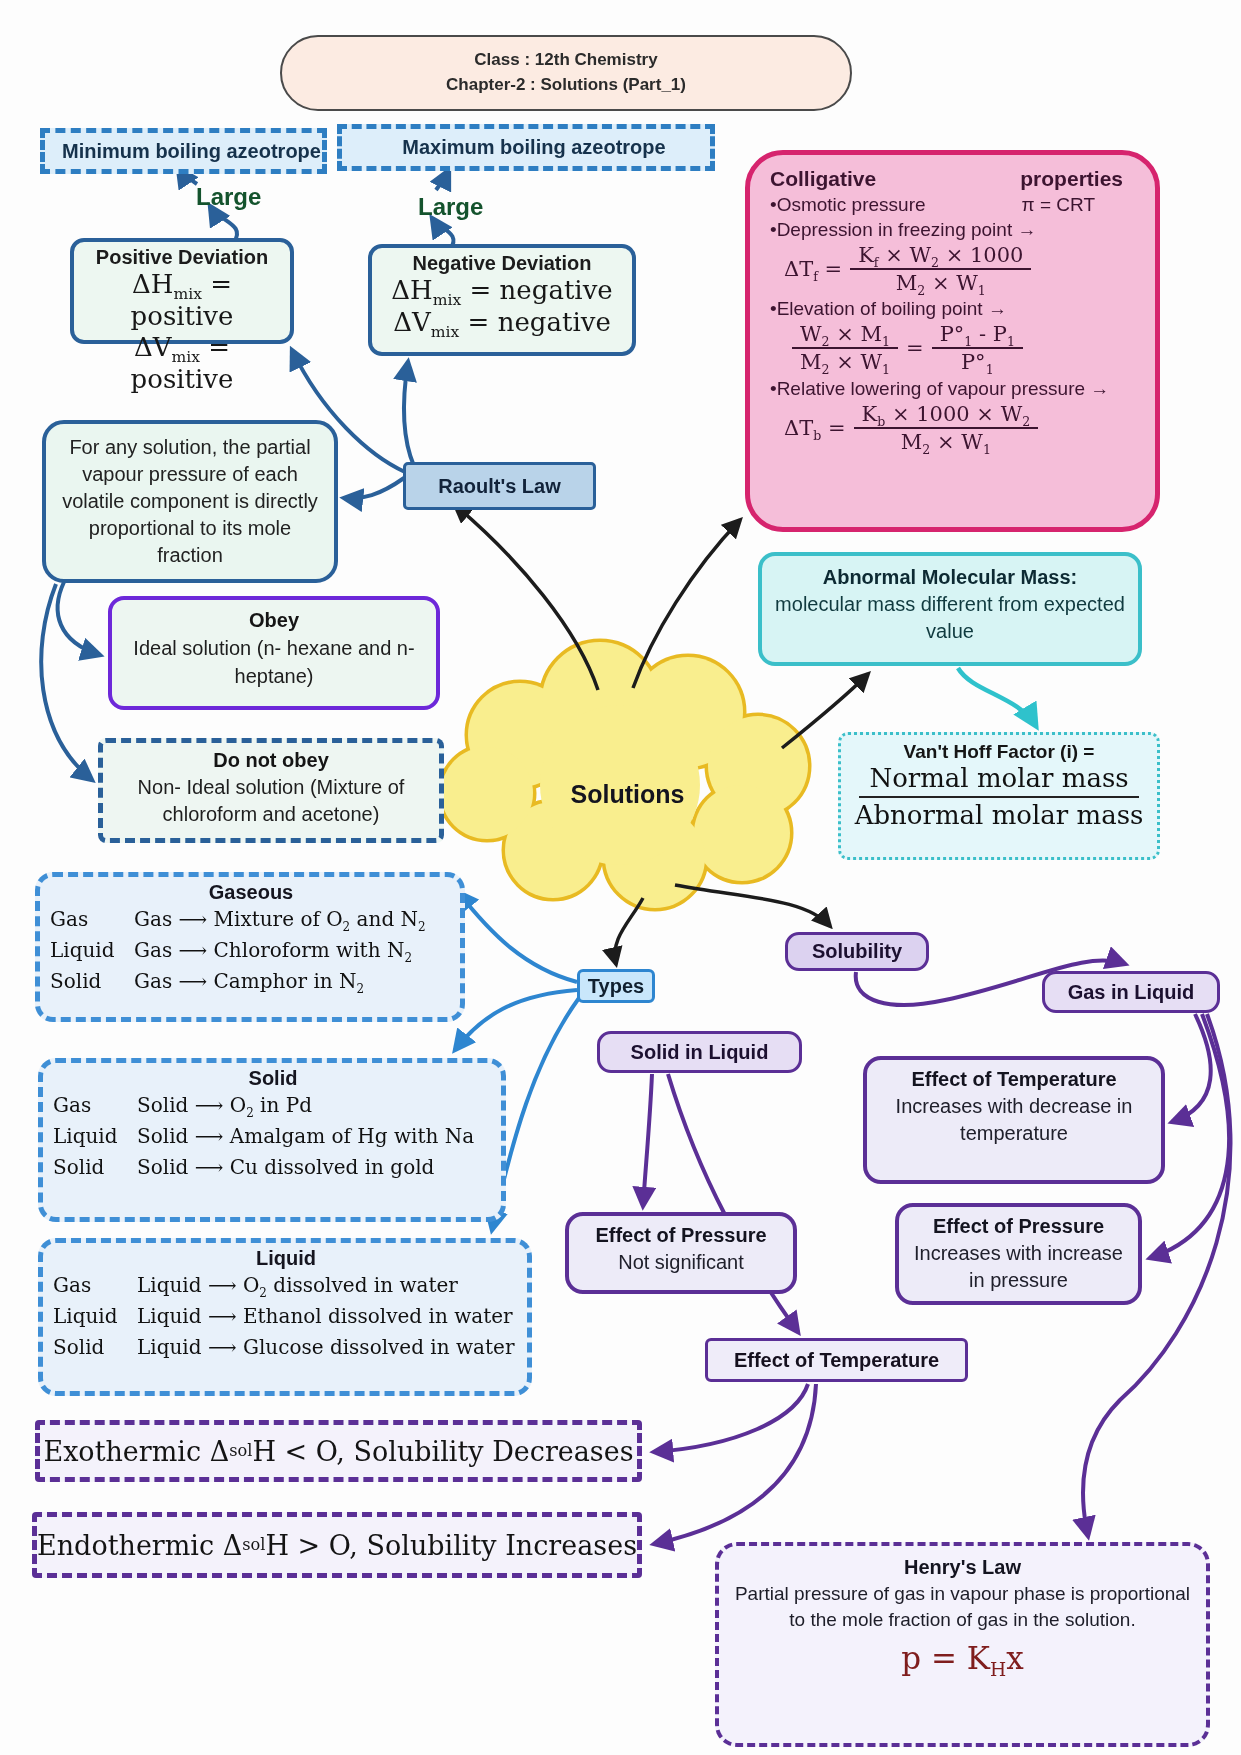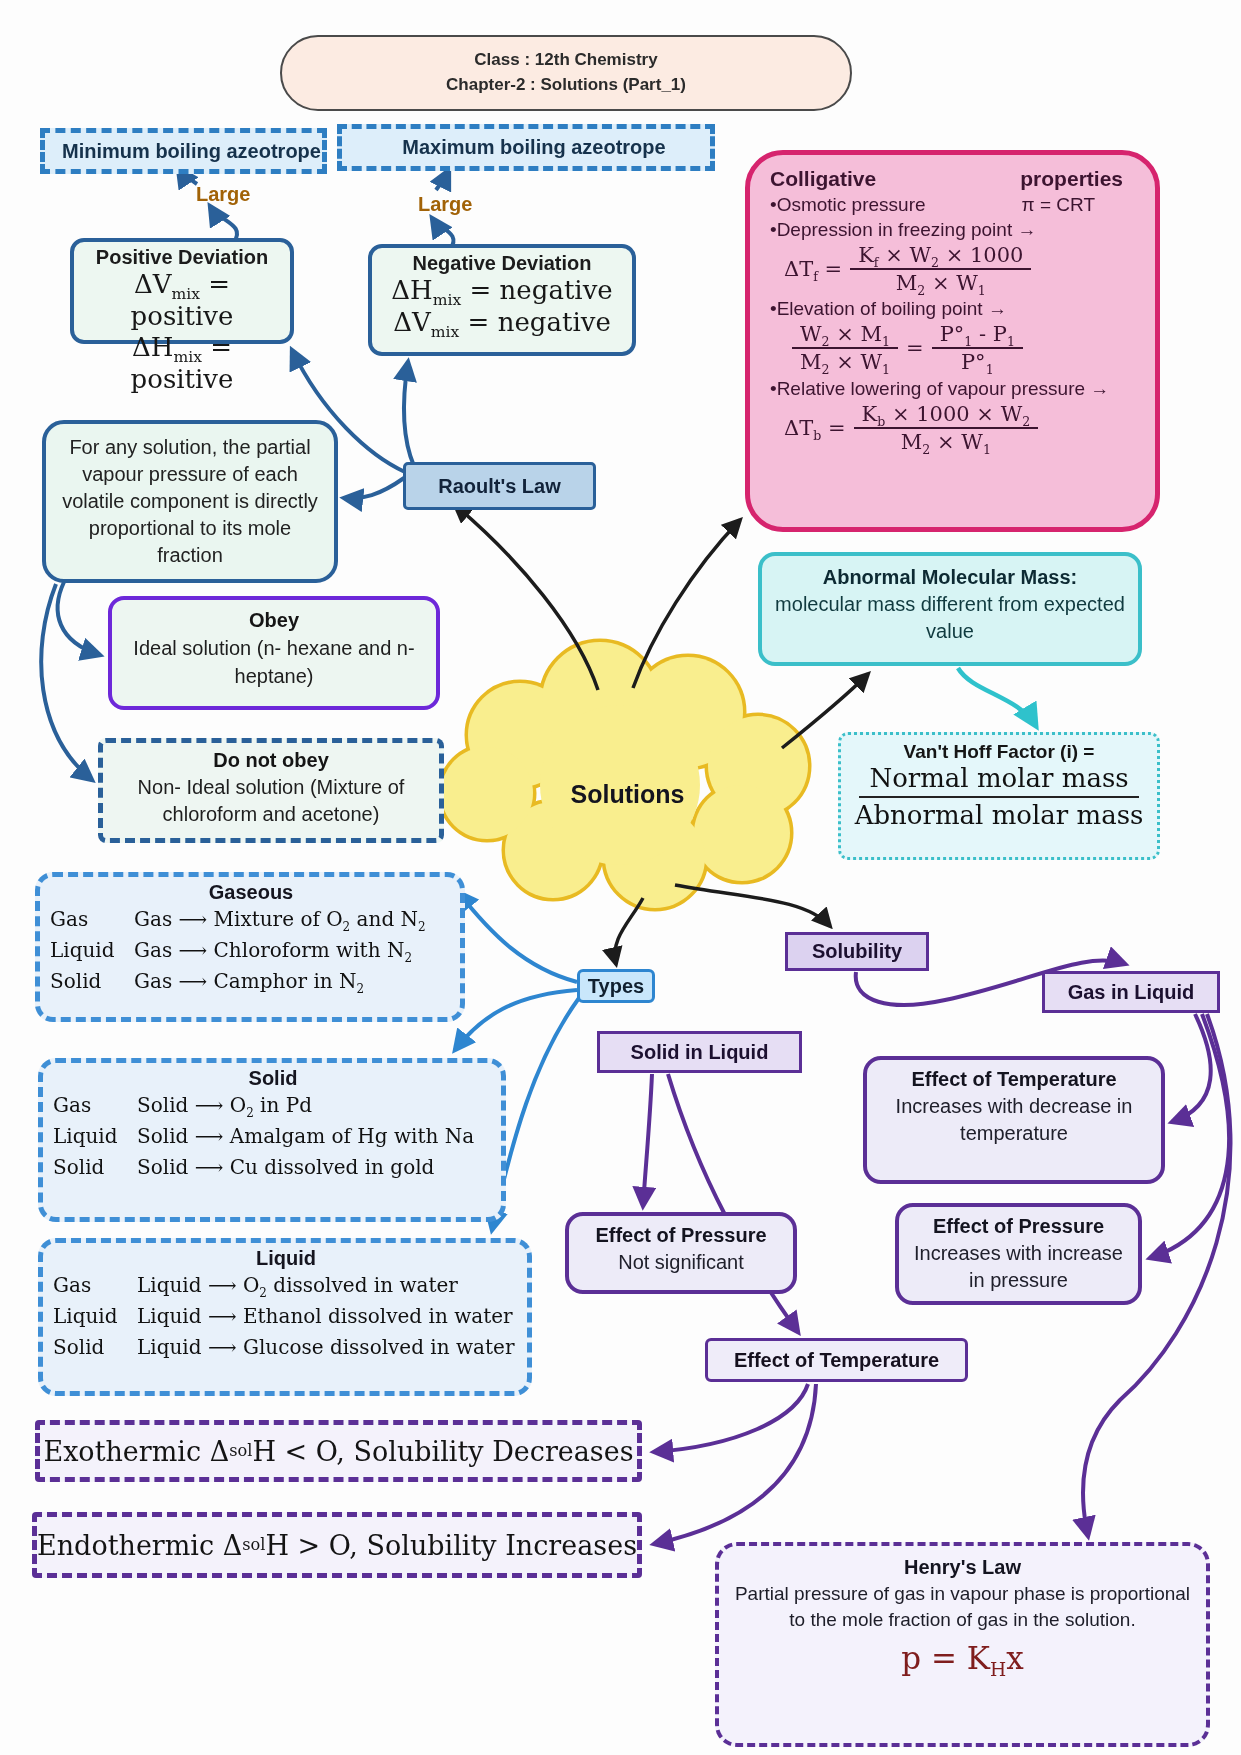"Large" .large-lbl { color: #a16207 -> #14532d; font-size: 20px -> 24px }
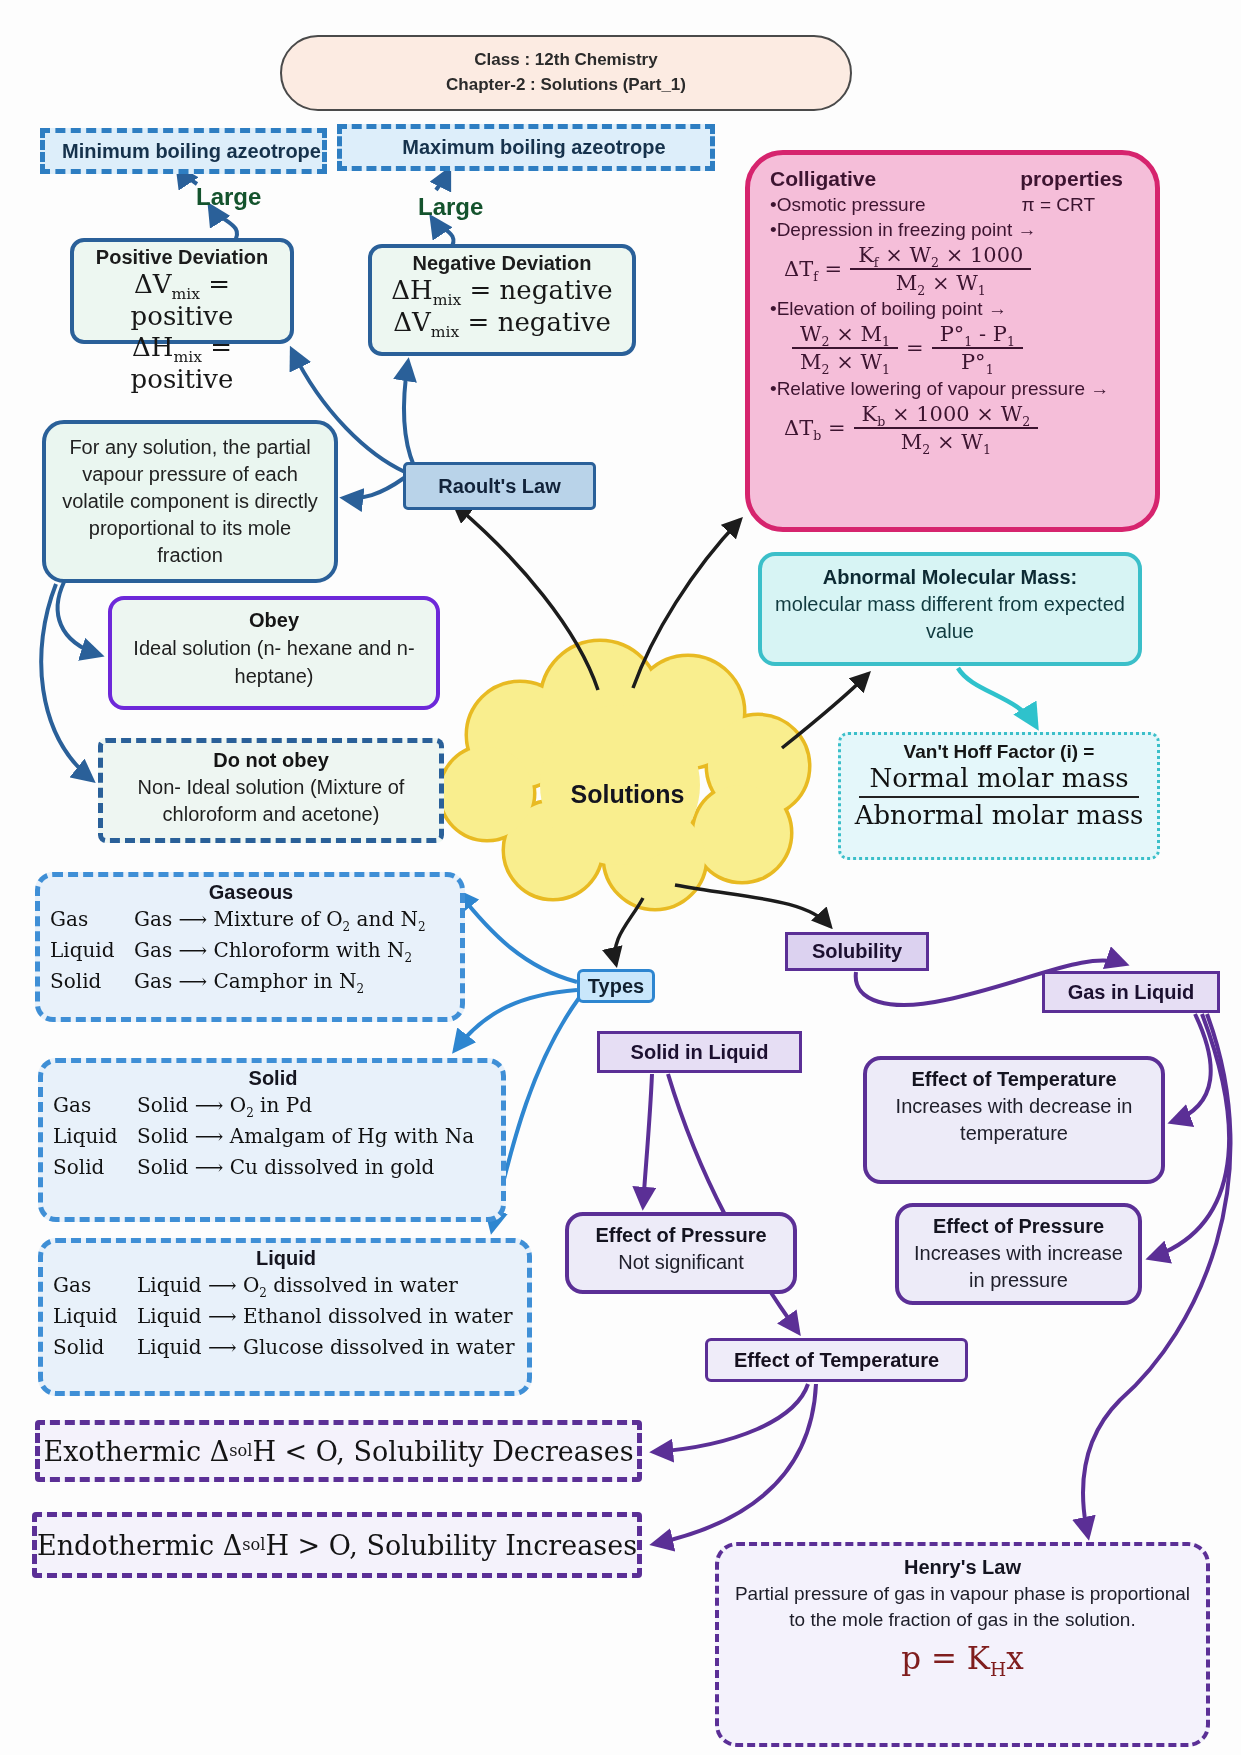"ΔVmix = positive" div.dev-line { order: before "ΔHmix = positive" -> after "ΔHmix = positive" }
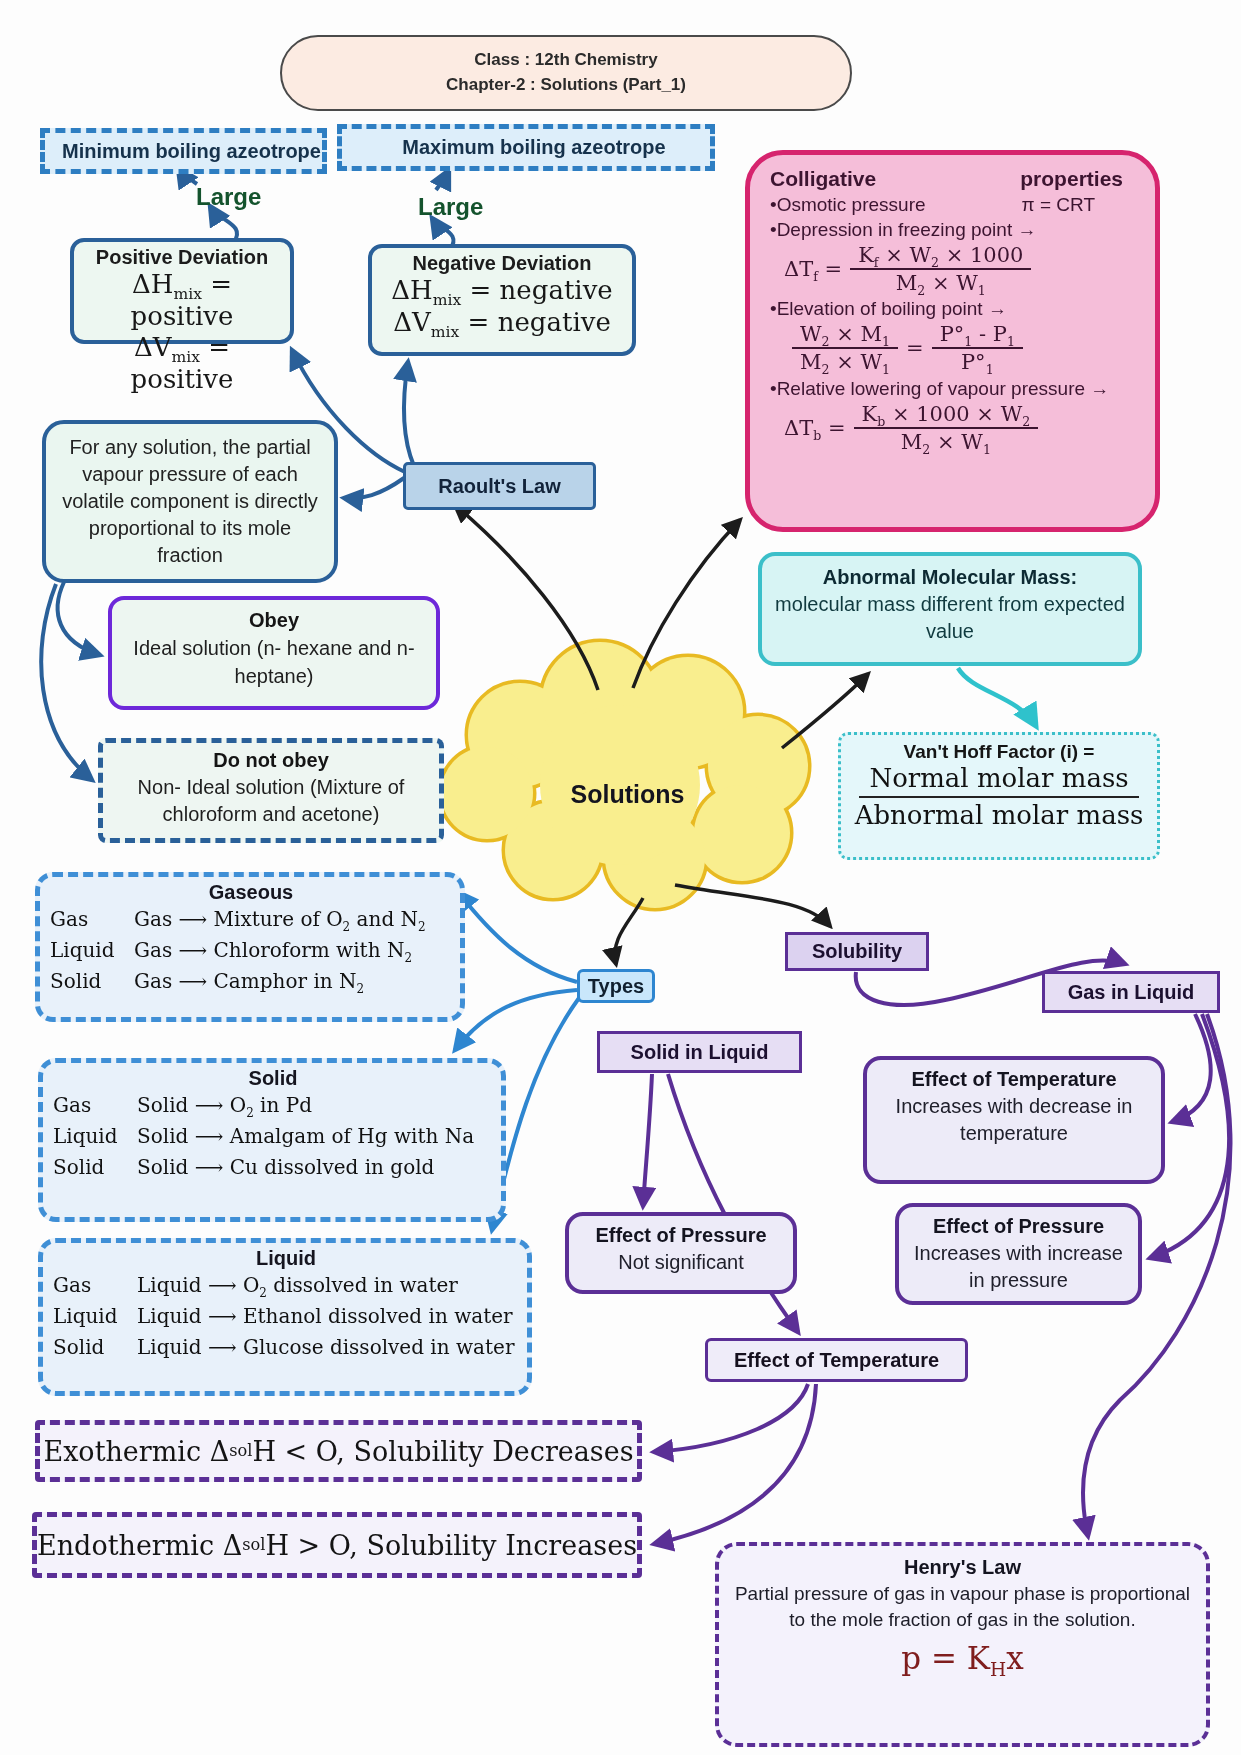"Solubility" .pchip { border-radius: 0 -> 14px }
